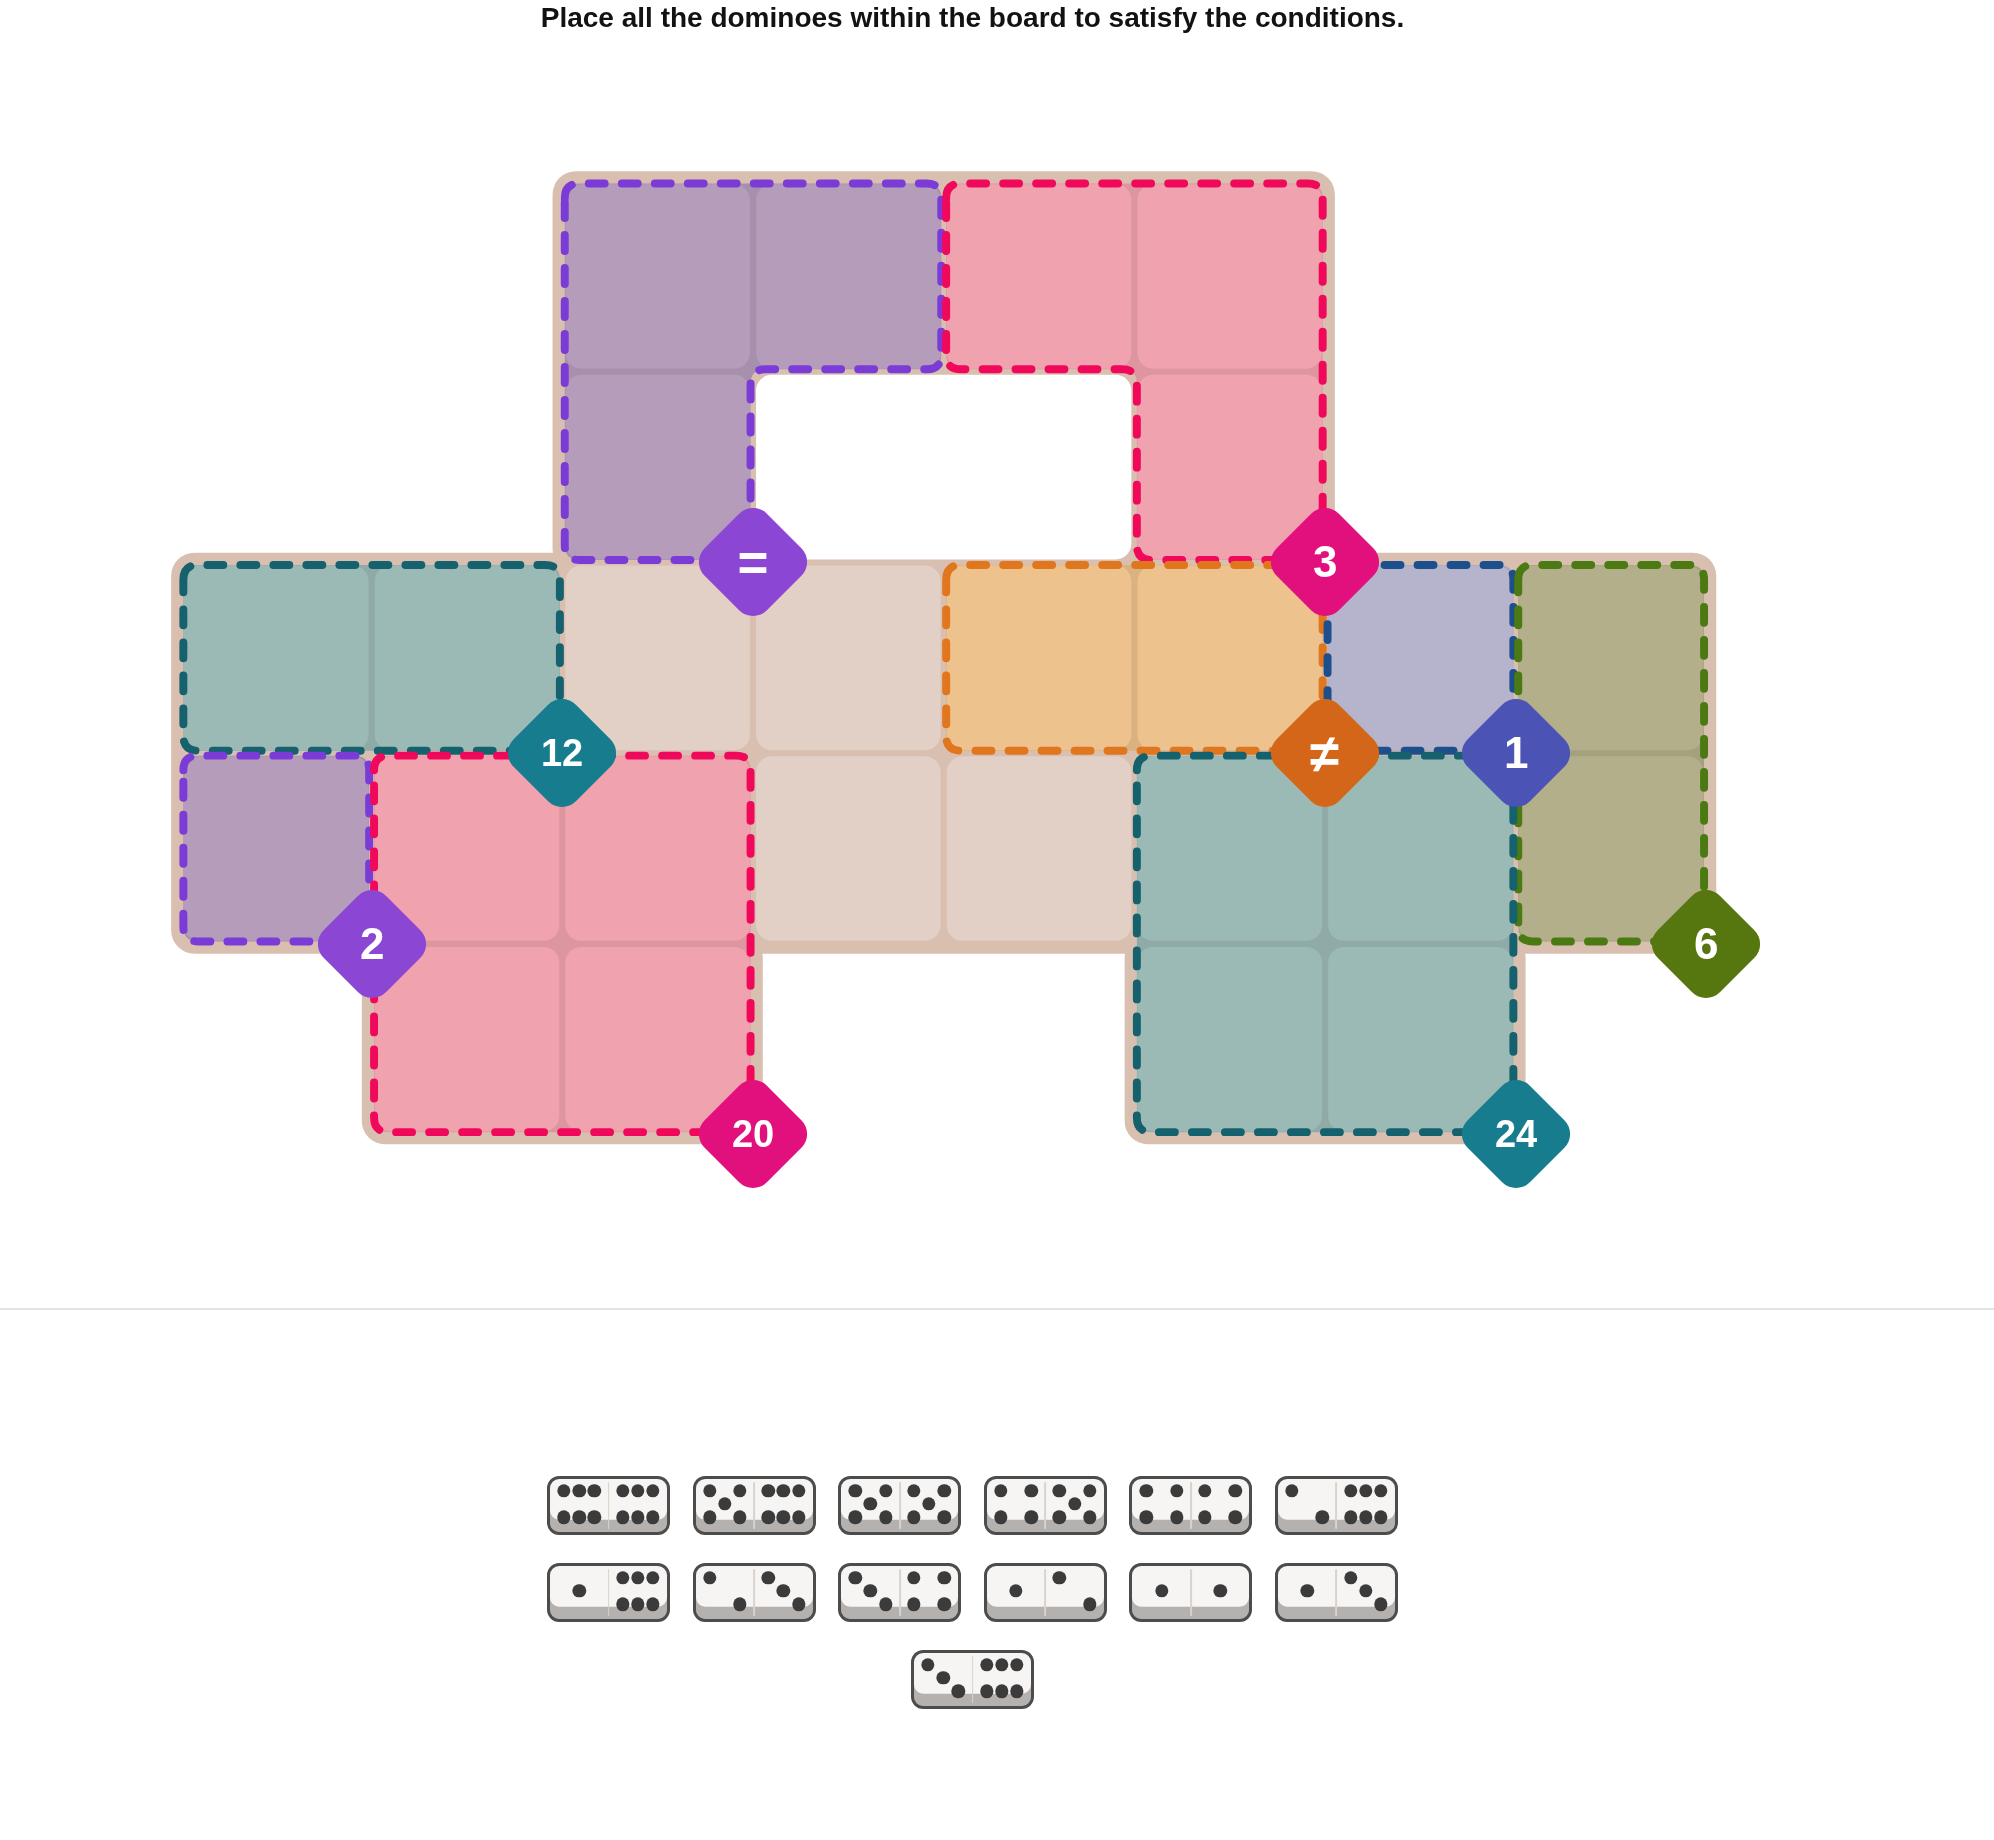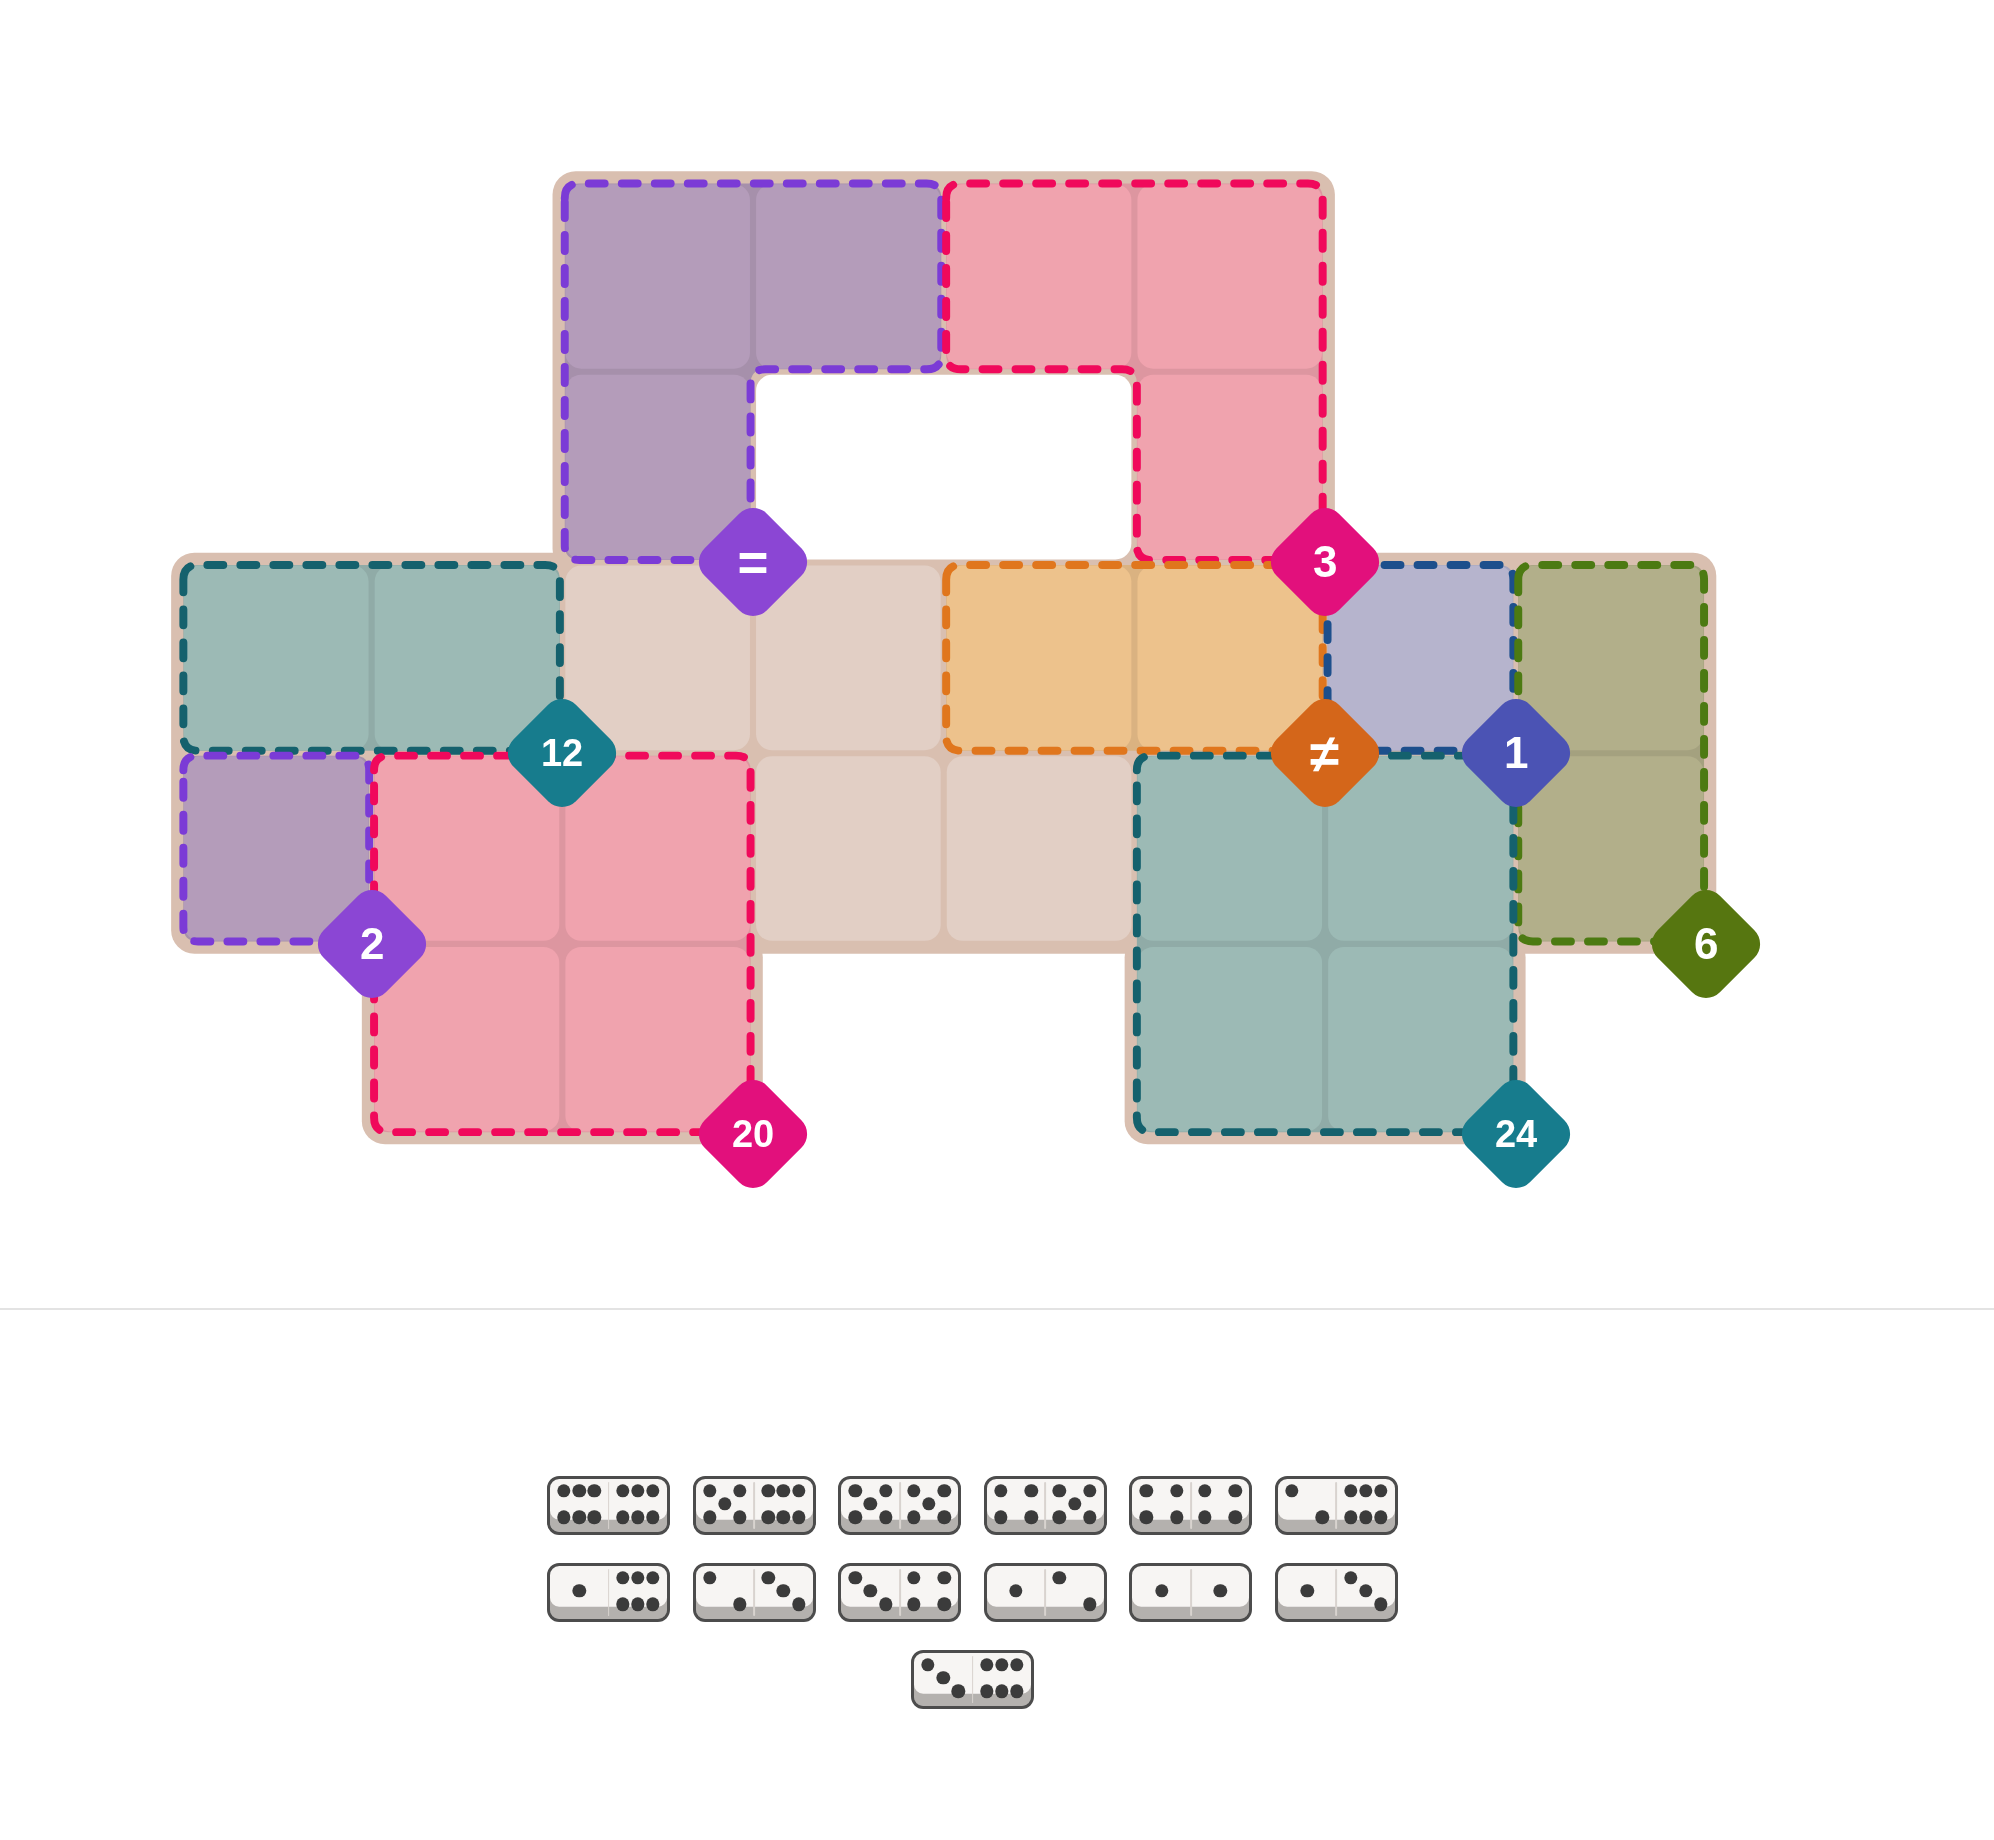"Place all the dominoes within" h1.title { html: none -> <h1>Place all the dominoes within the board to satisfy the conditions.</h1> }
